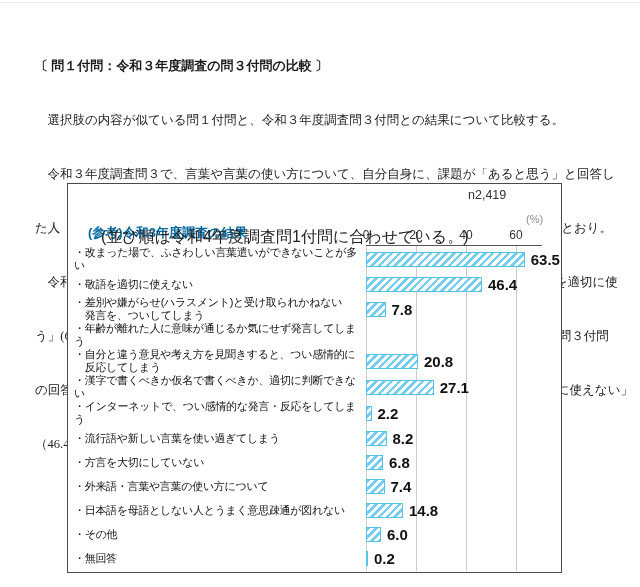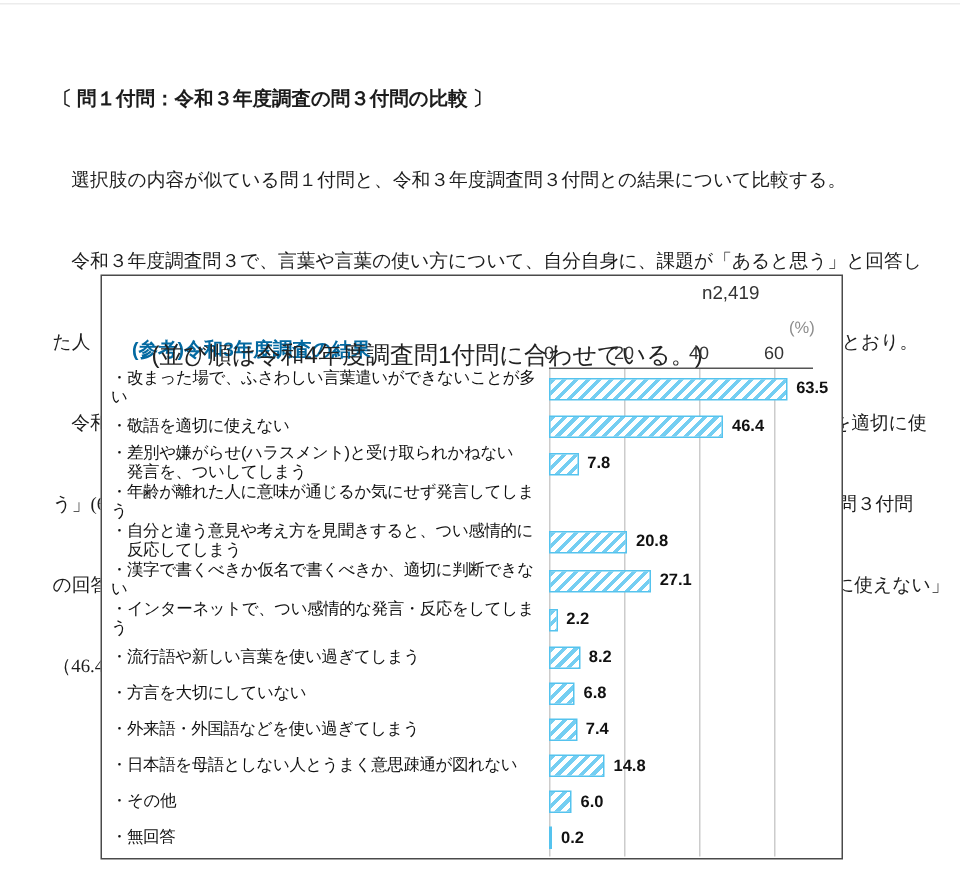"63.5" .val { font-size: 11px -> 15px }
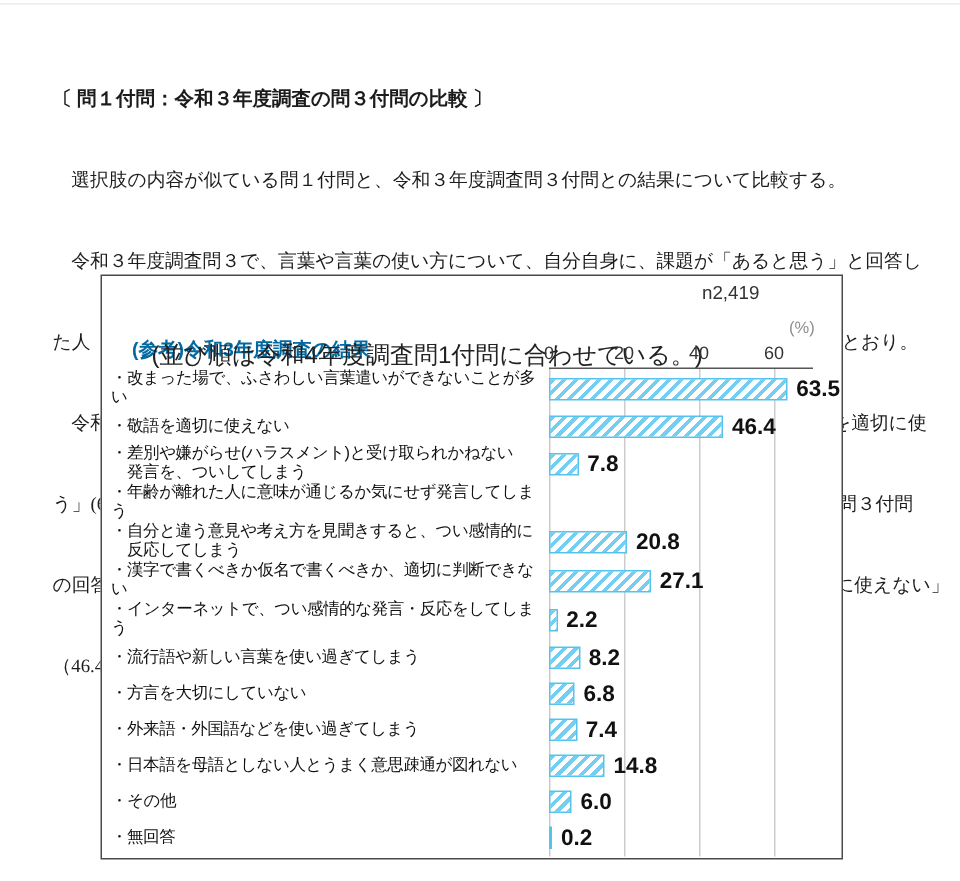"・外来語・外国語などを使い過ぎてしまう" div.cat { text: 外国語などを使い過ぎてしまう -> 言葉や言葉の使い方について }
